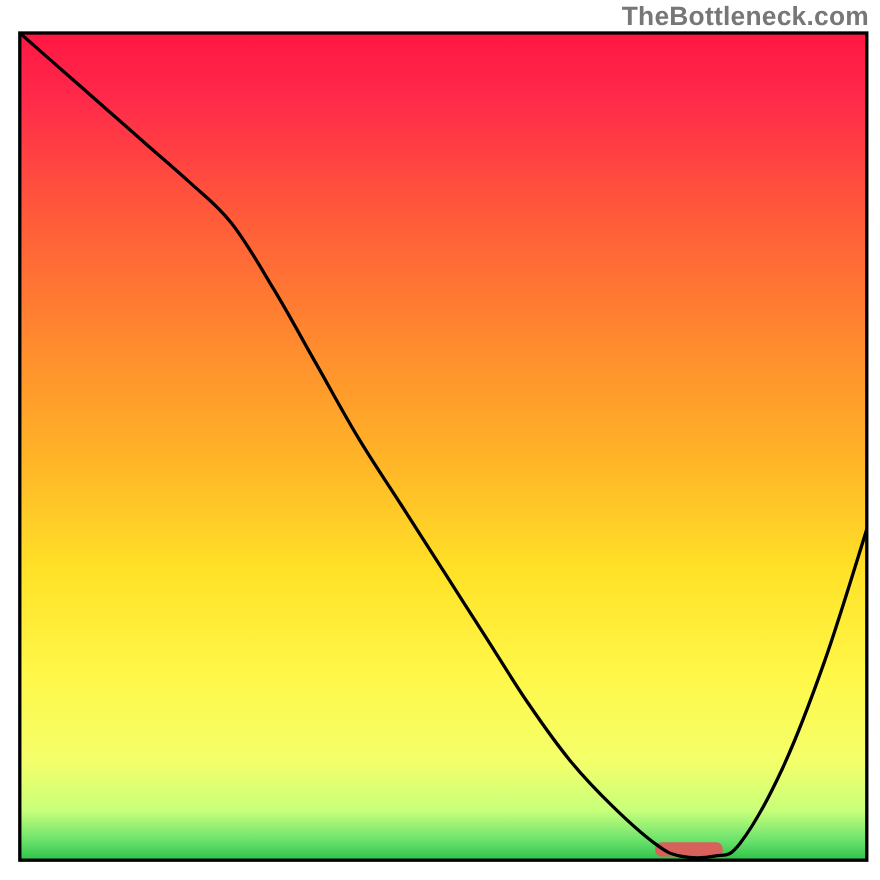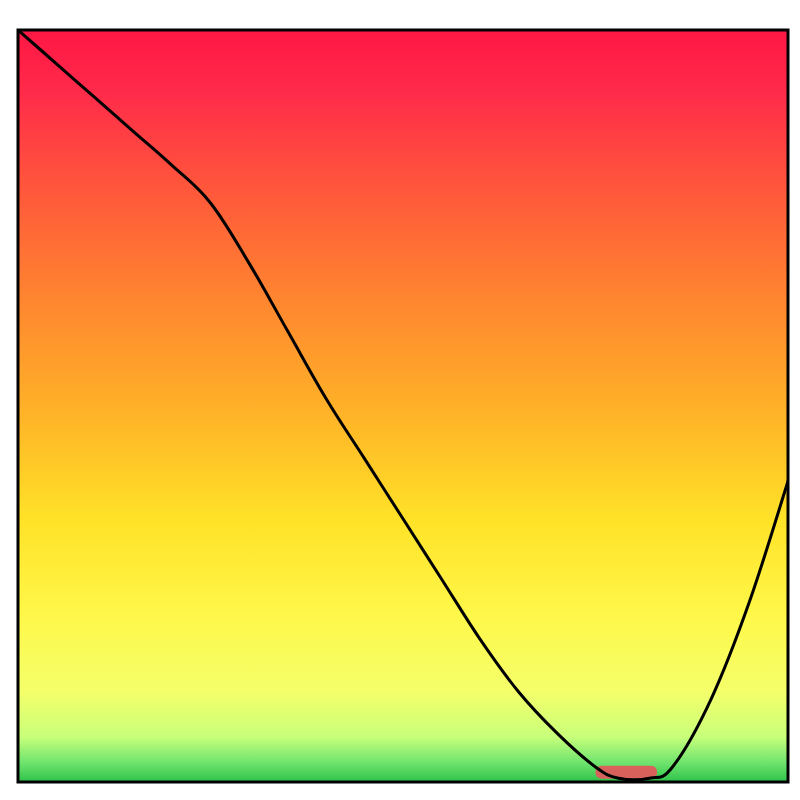"TheBottleneck.com" div.watermark { html: none -> <div>TheBottleneck.com</div> }
